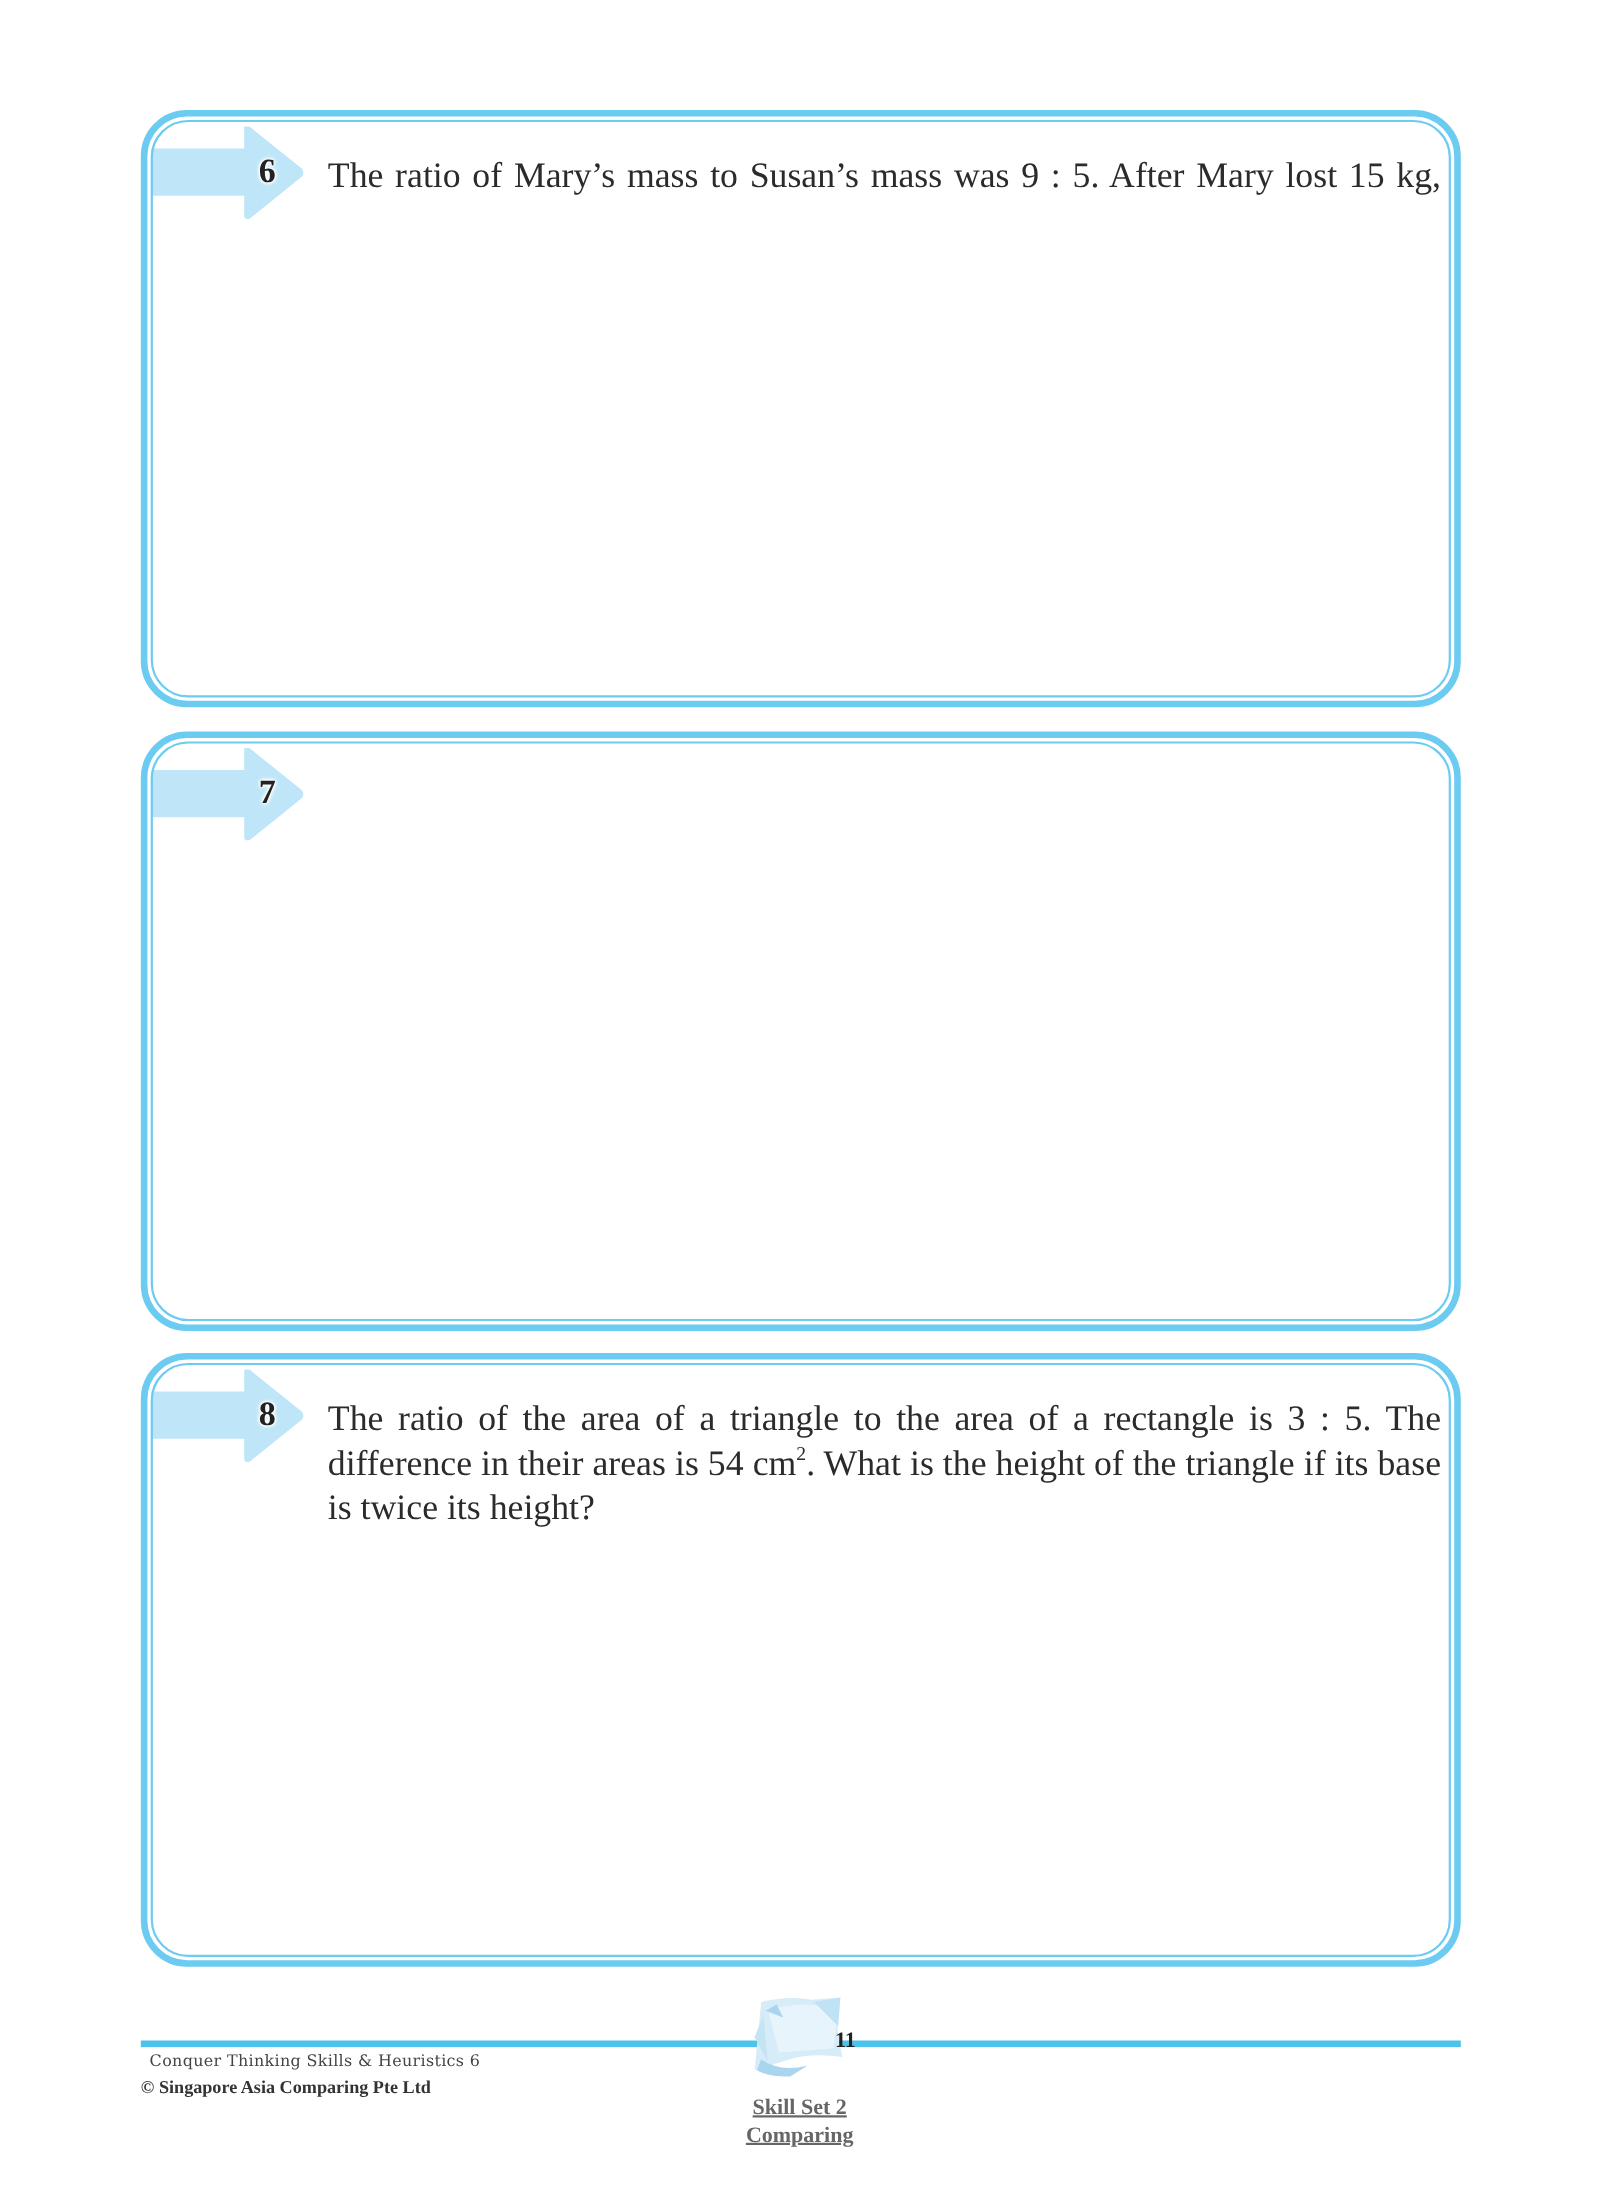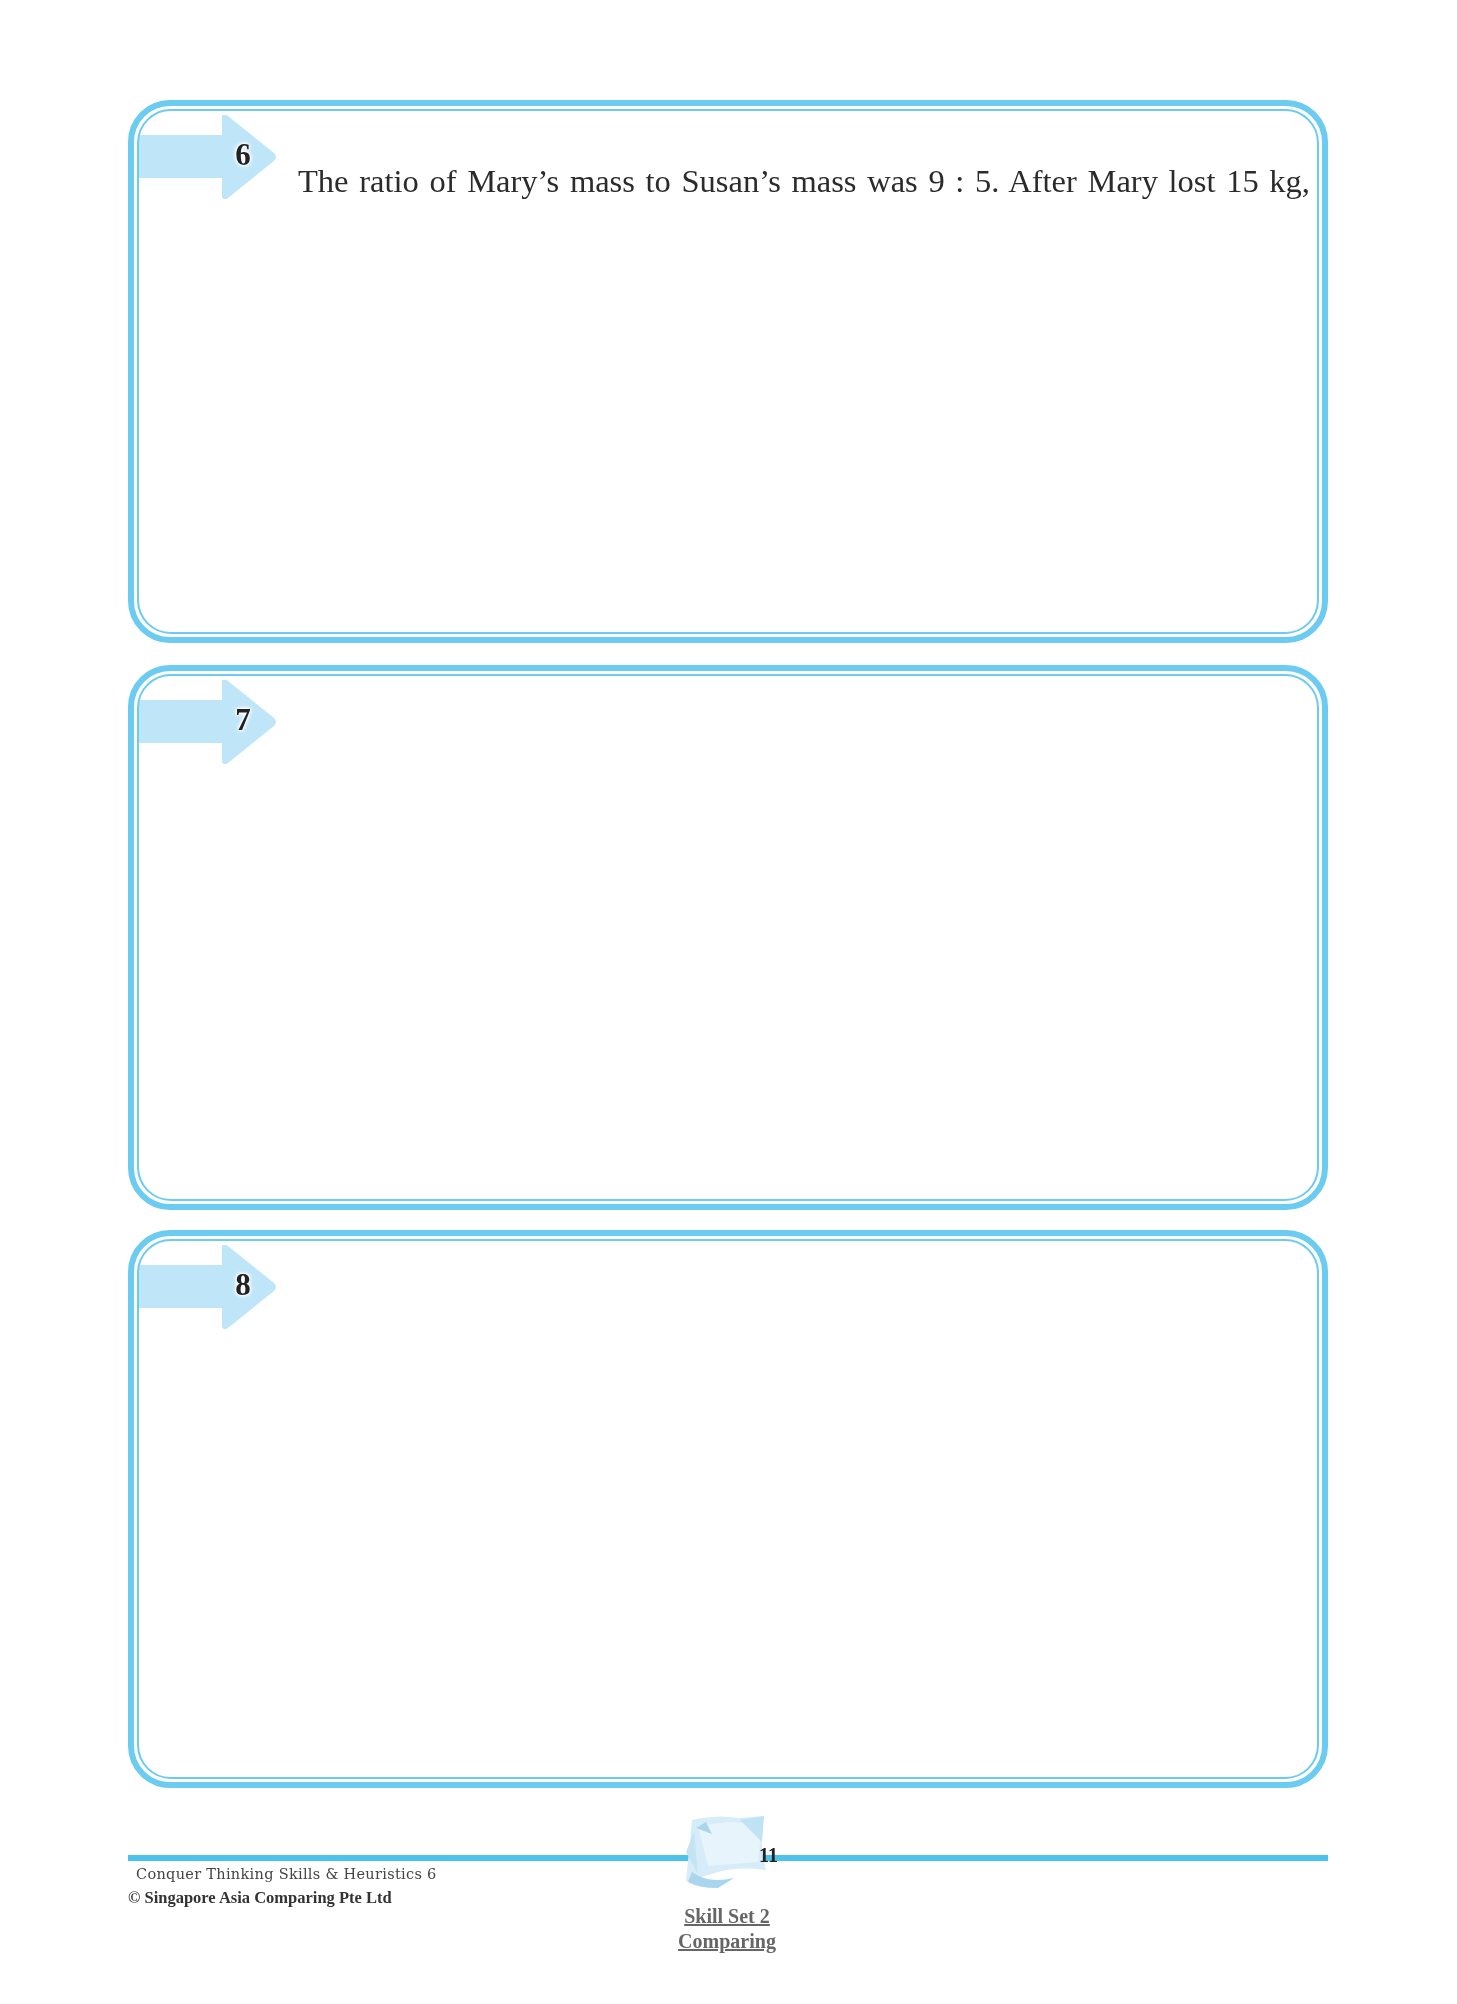"The ratio of Mary’s mass" span { margin-top: 21px -> none }
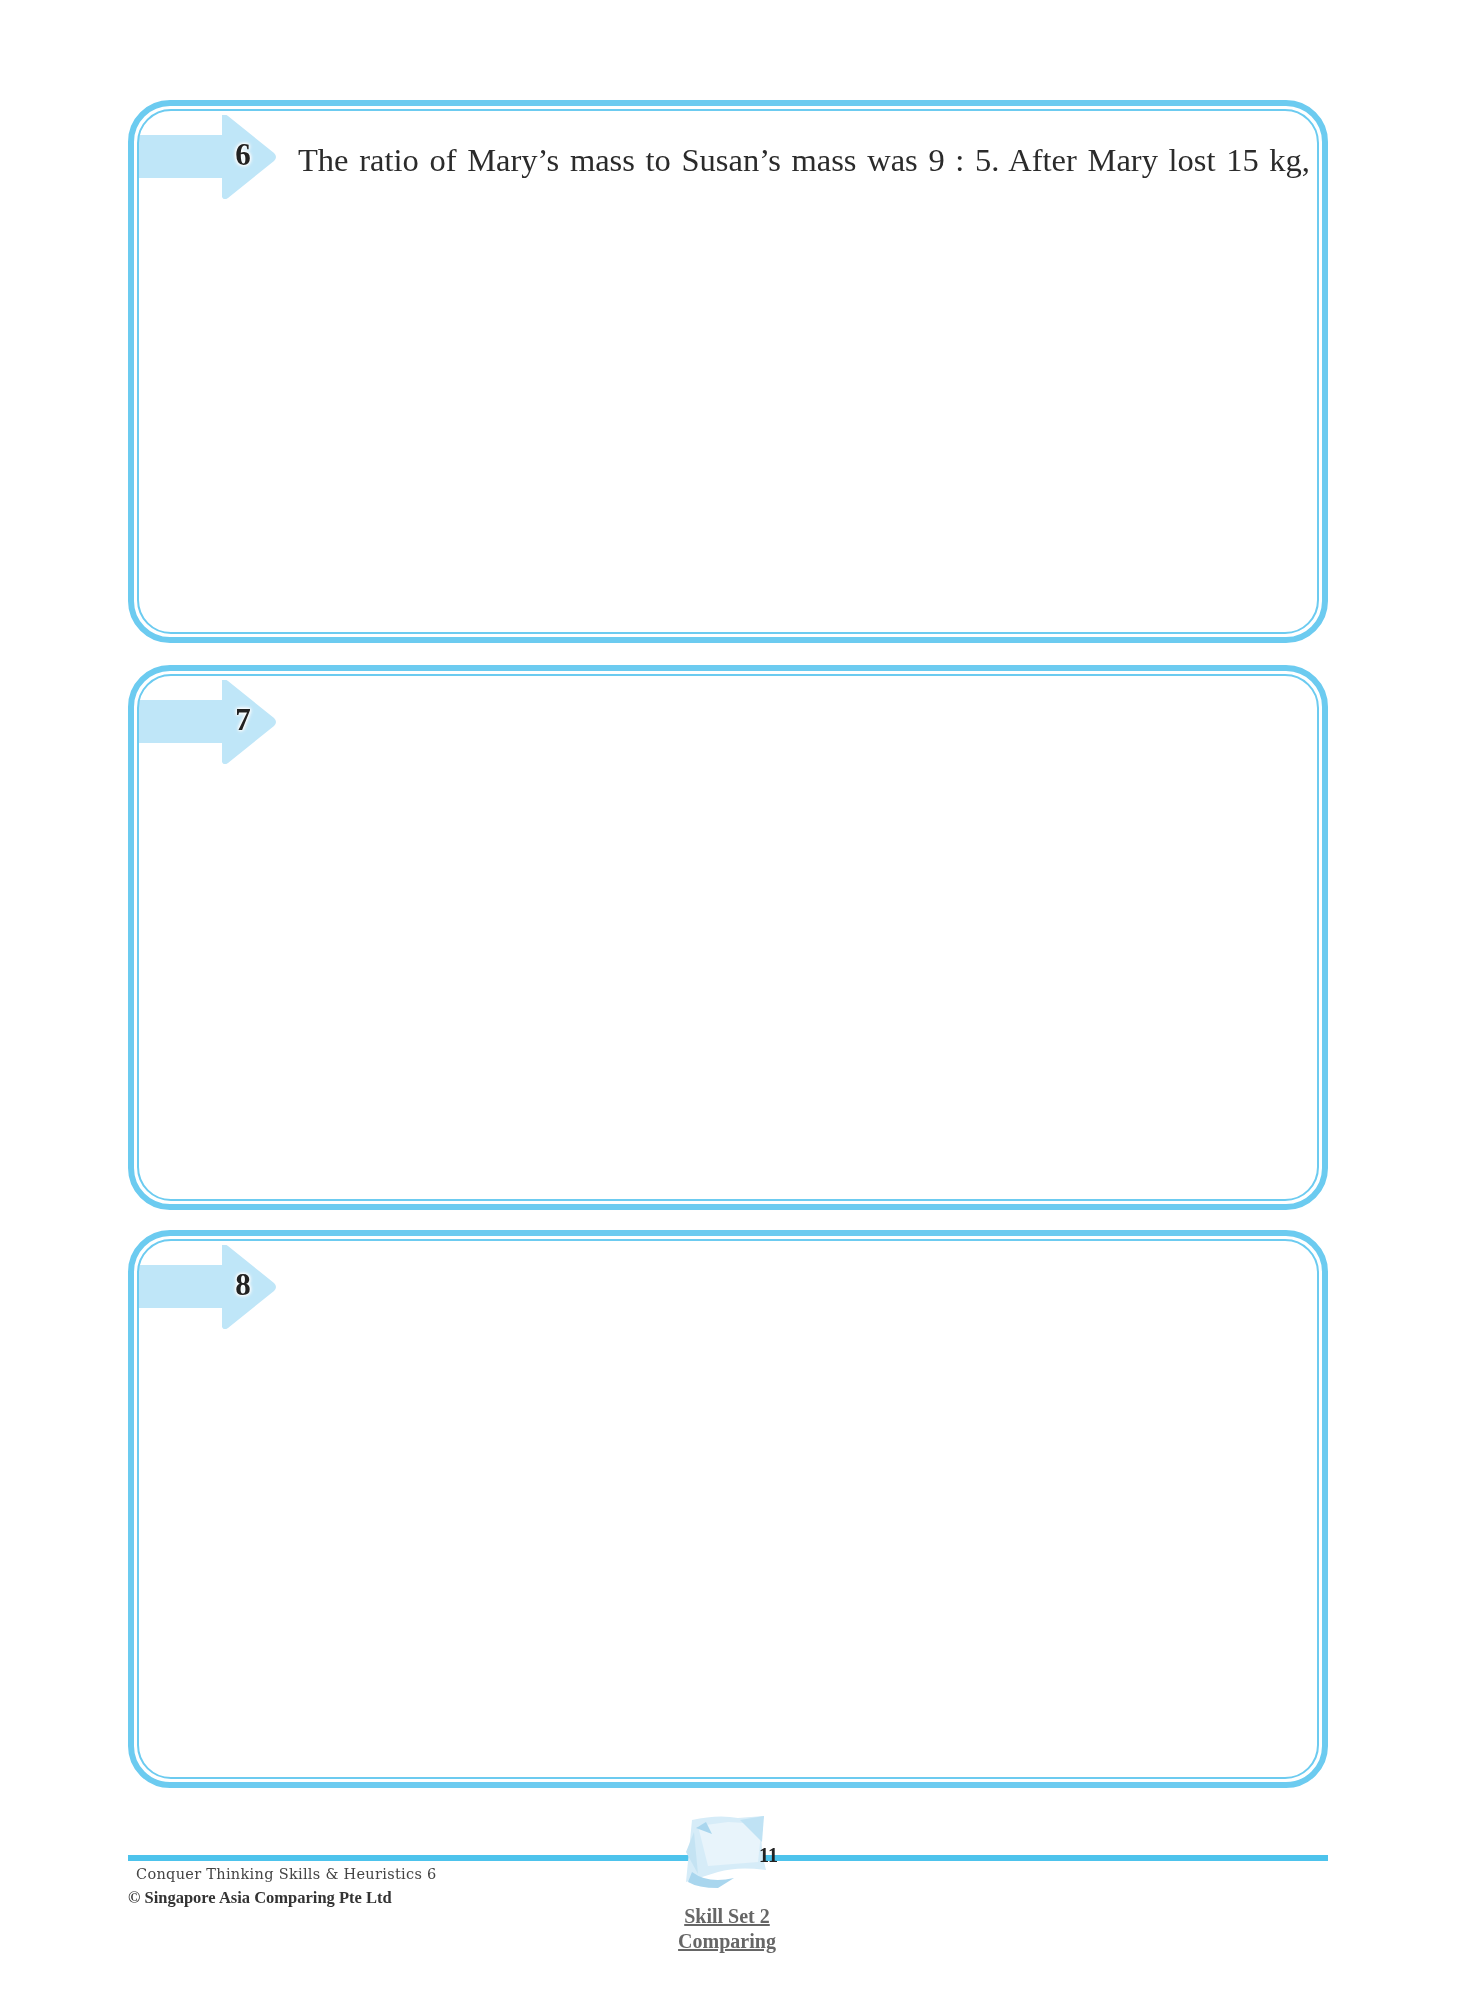"The ratio of the area" div.qtext { html: none -> <div><span>The ratio of the area of a triangle to the area of a rectangle is 3 : 5. The difference in their areas is 54 cm</span><sup>2</sup><span>. What is the height of the triangle if its base is twice its height?</span></div> }
